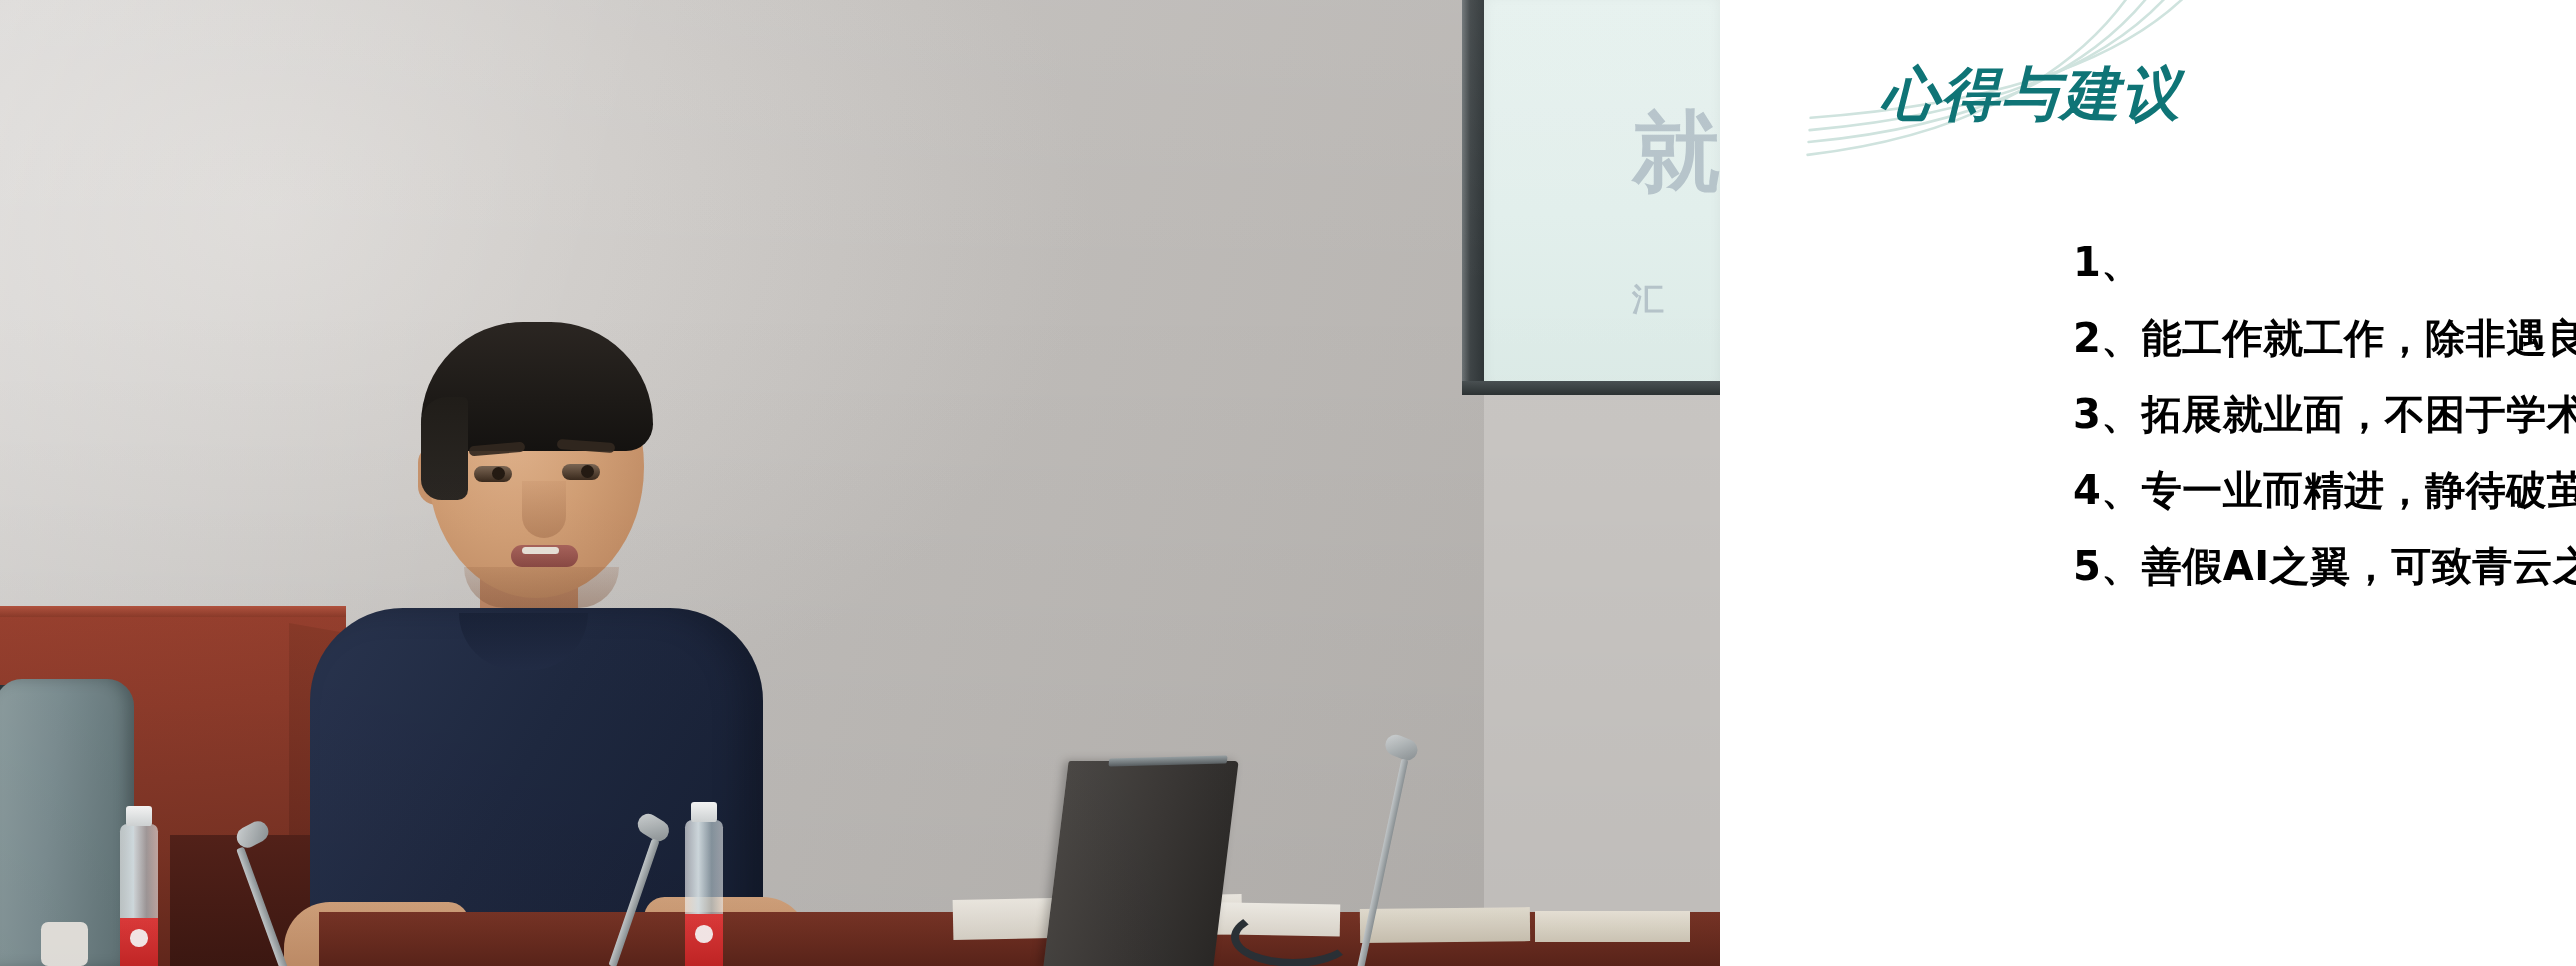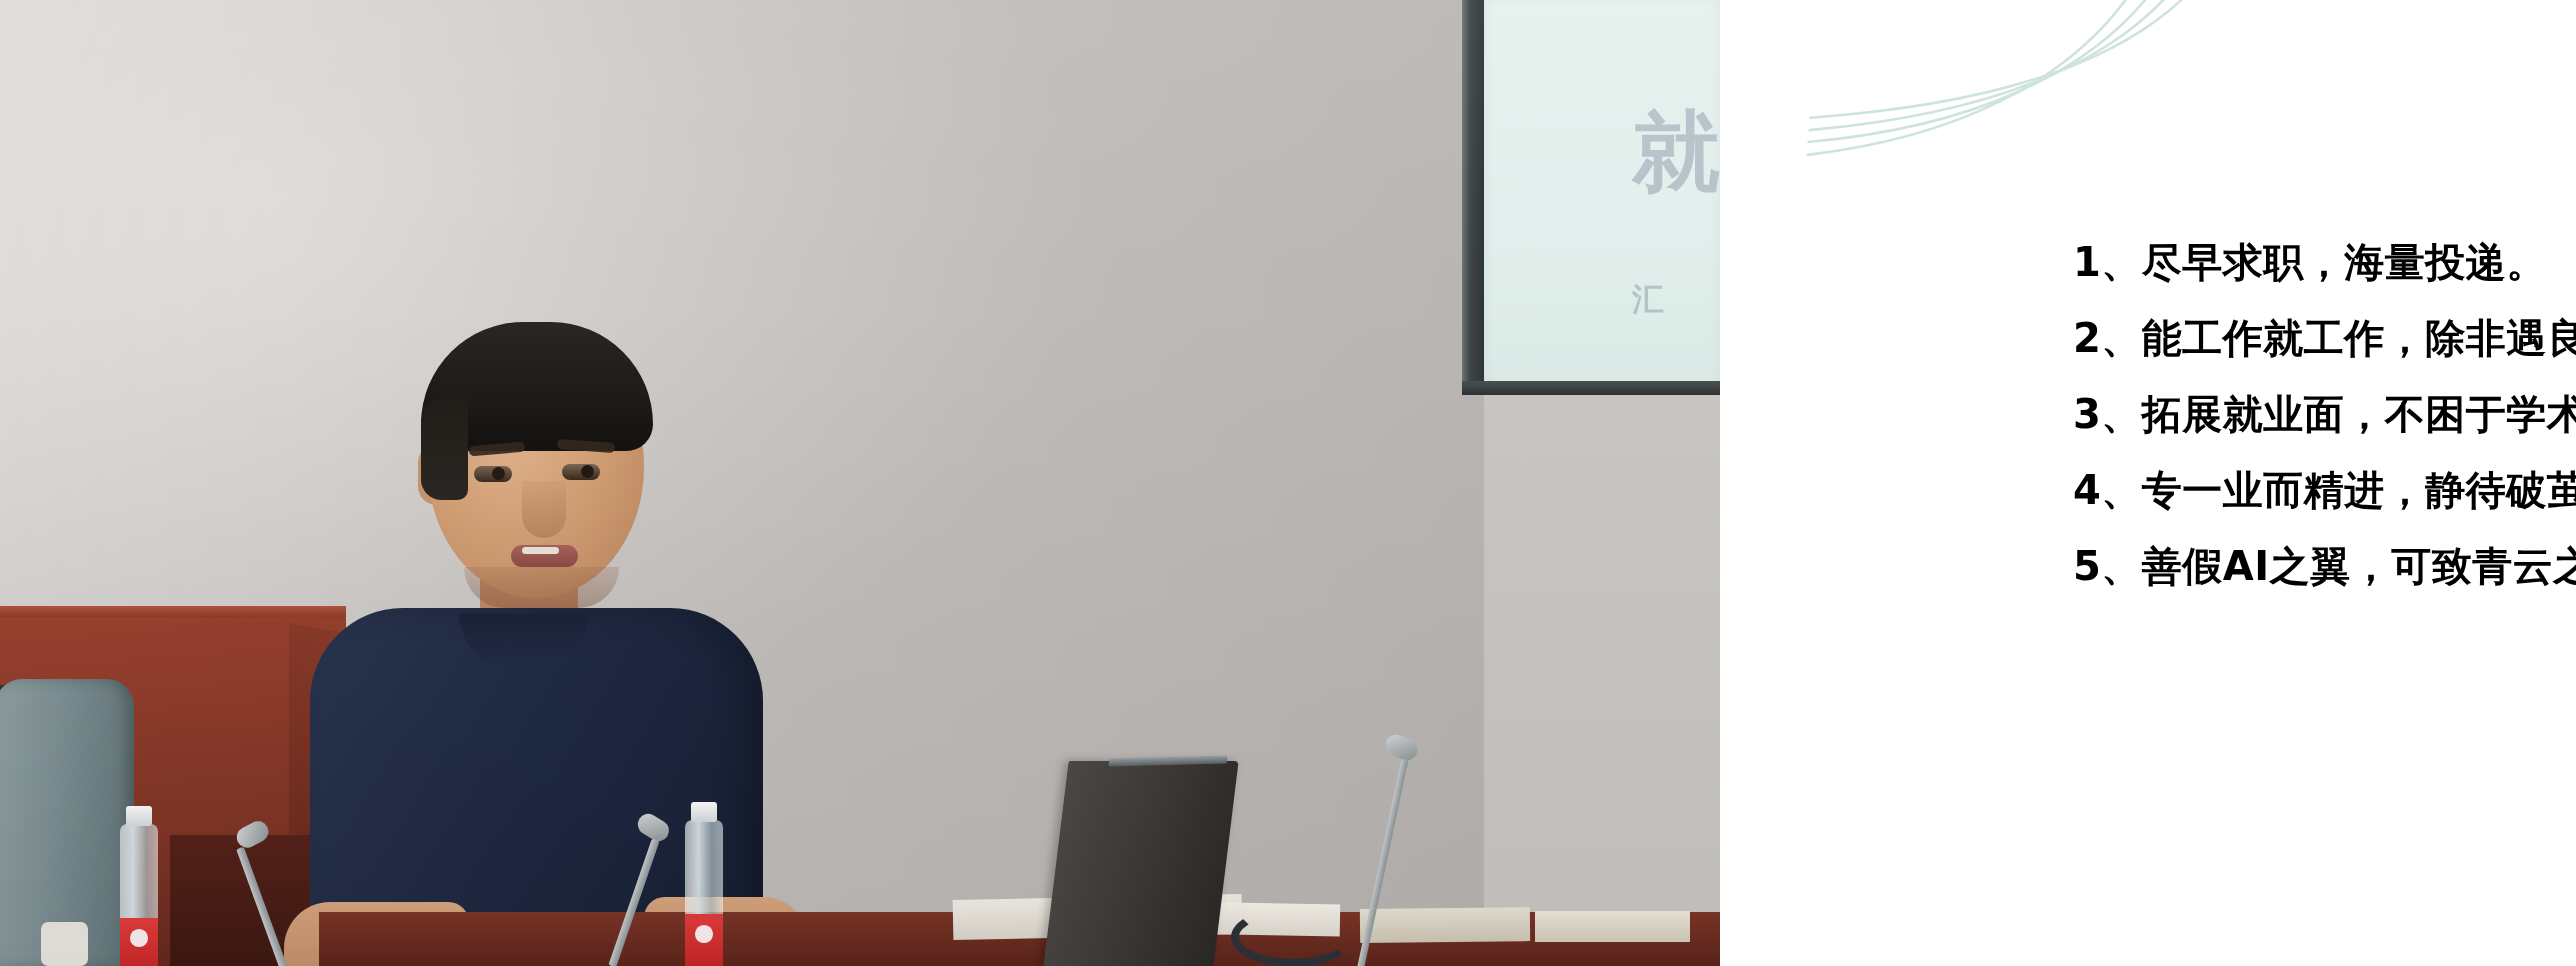"心得与建议" div { html: none -> <div>心得与建议</div> }
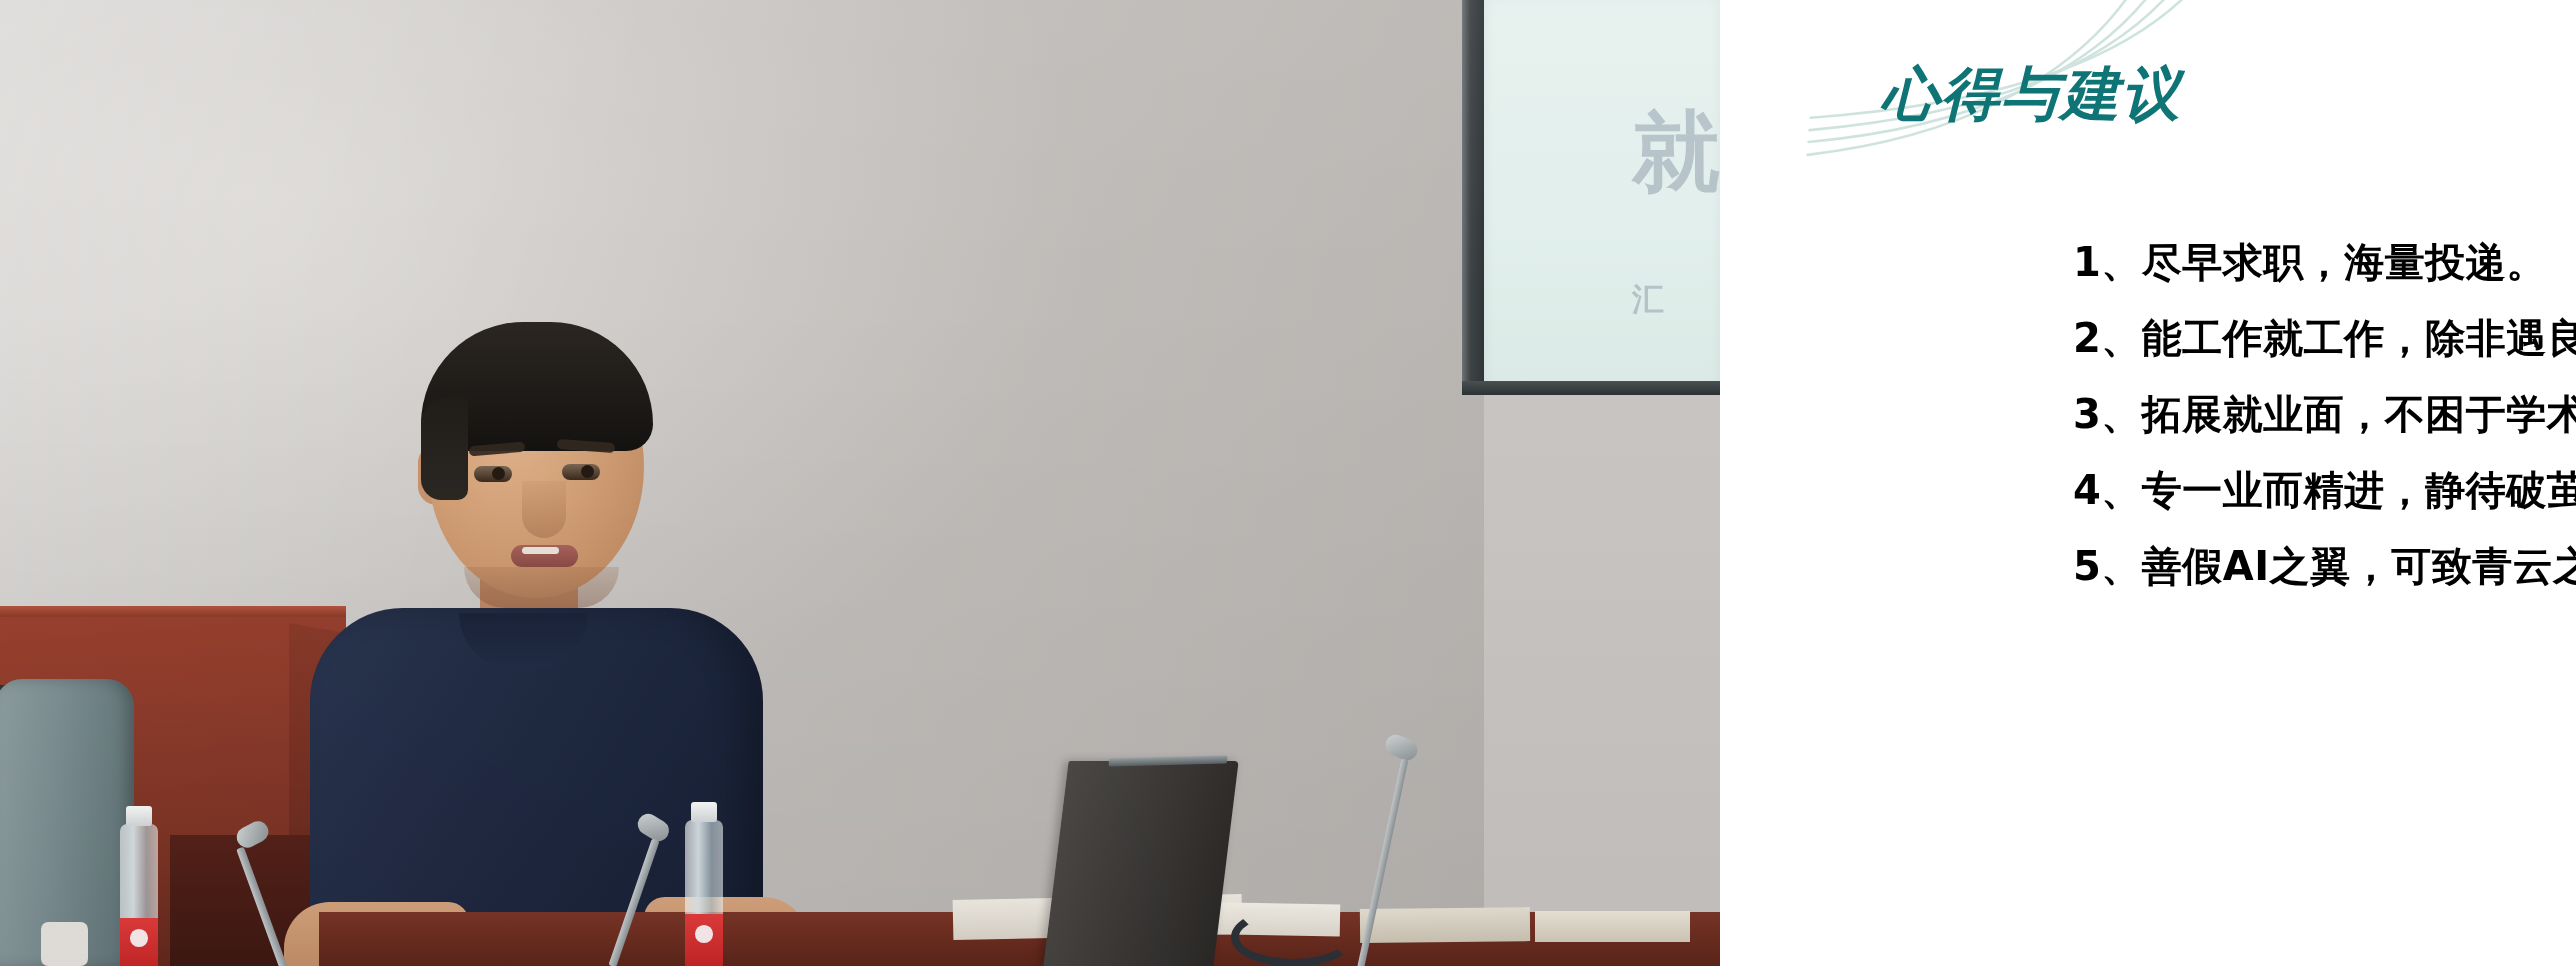"尽早求职，海量投递。" span.txt { html: <span>尽早求职，海量投递。</span> -> none }
